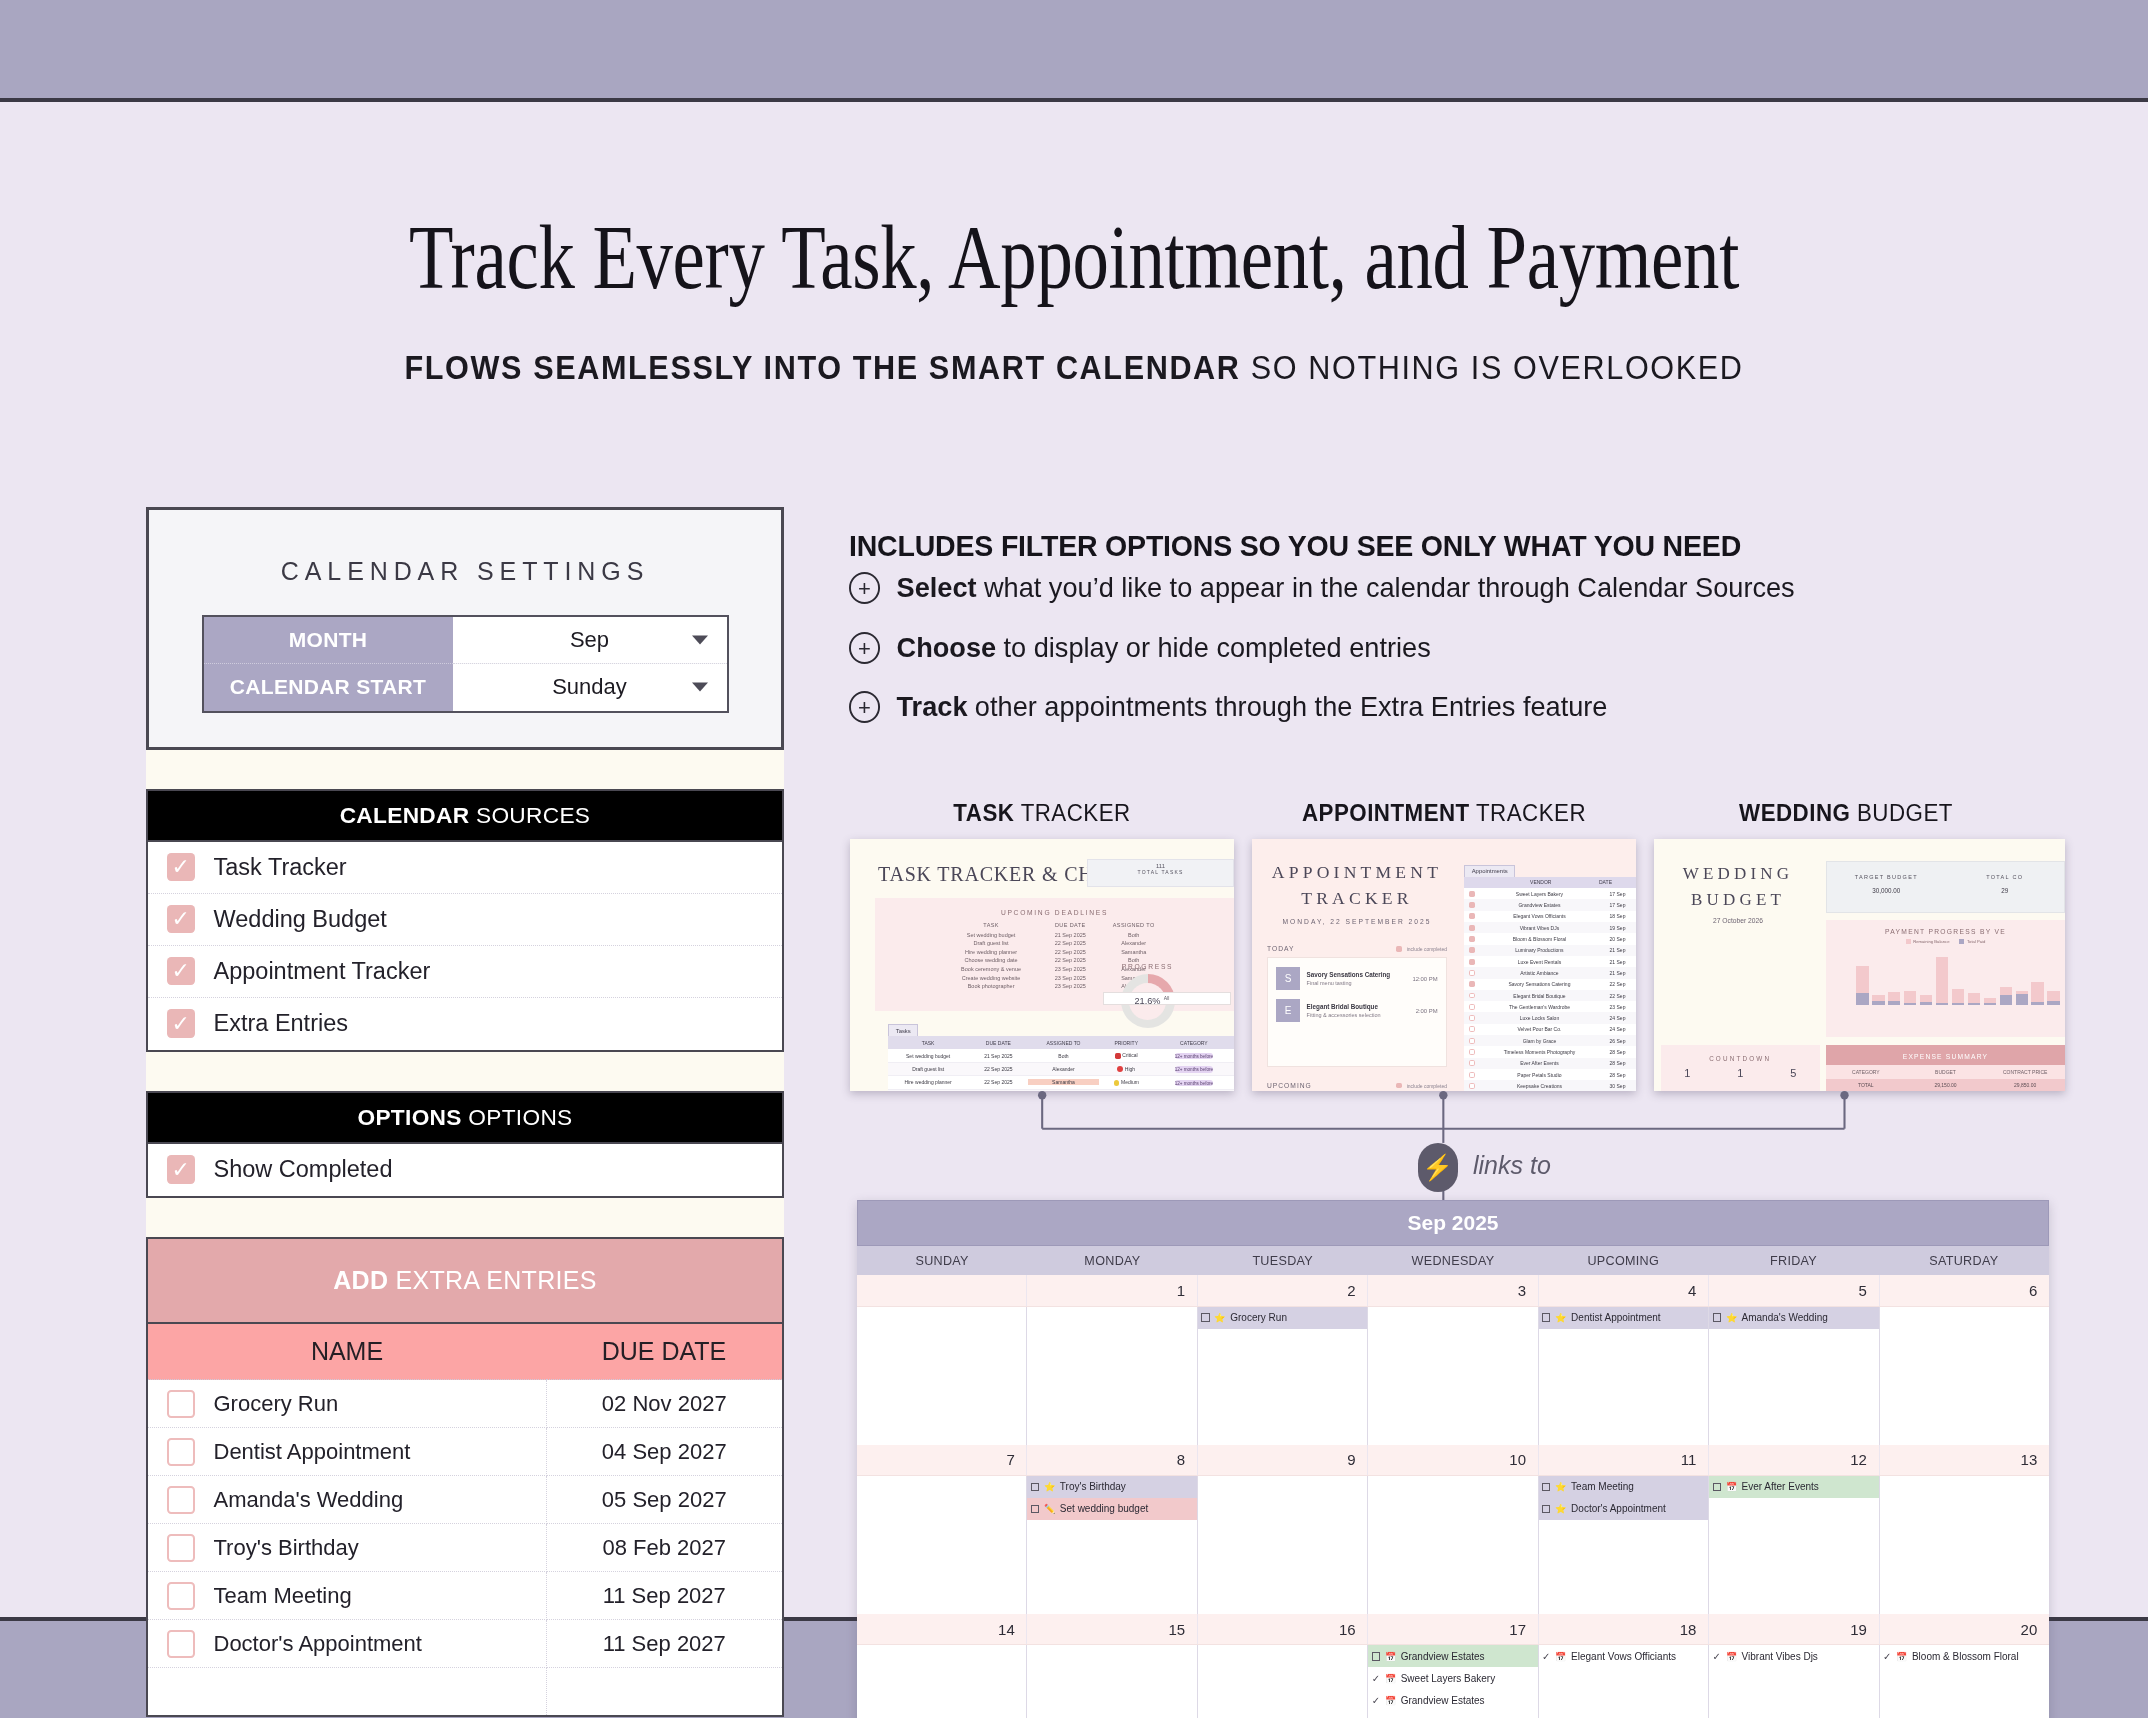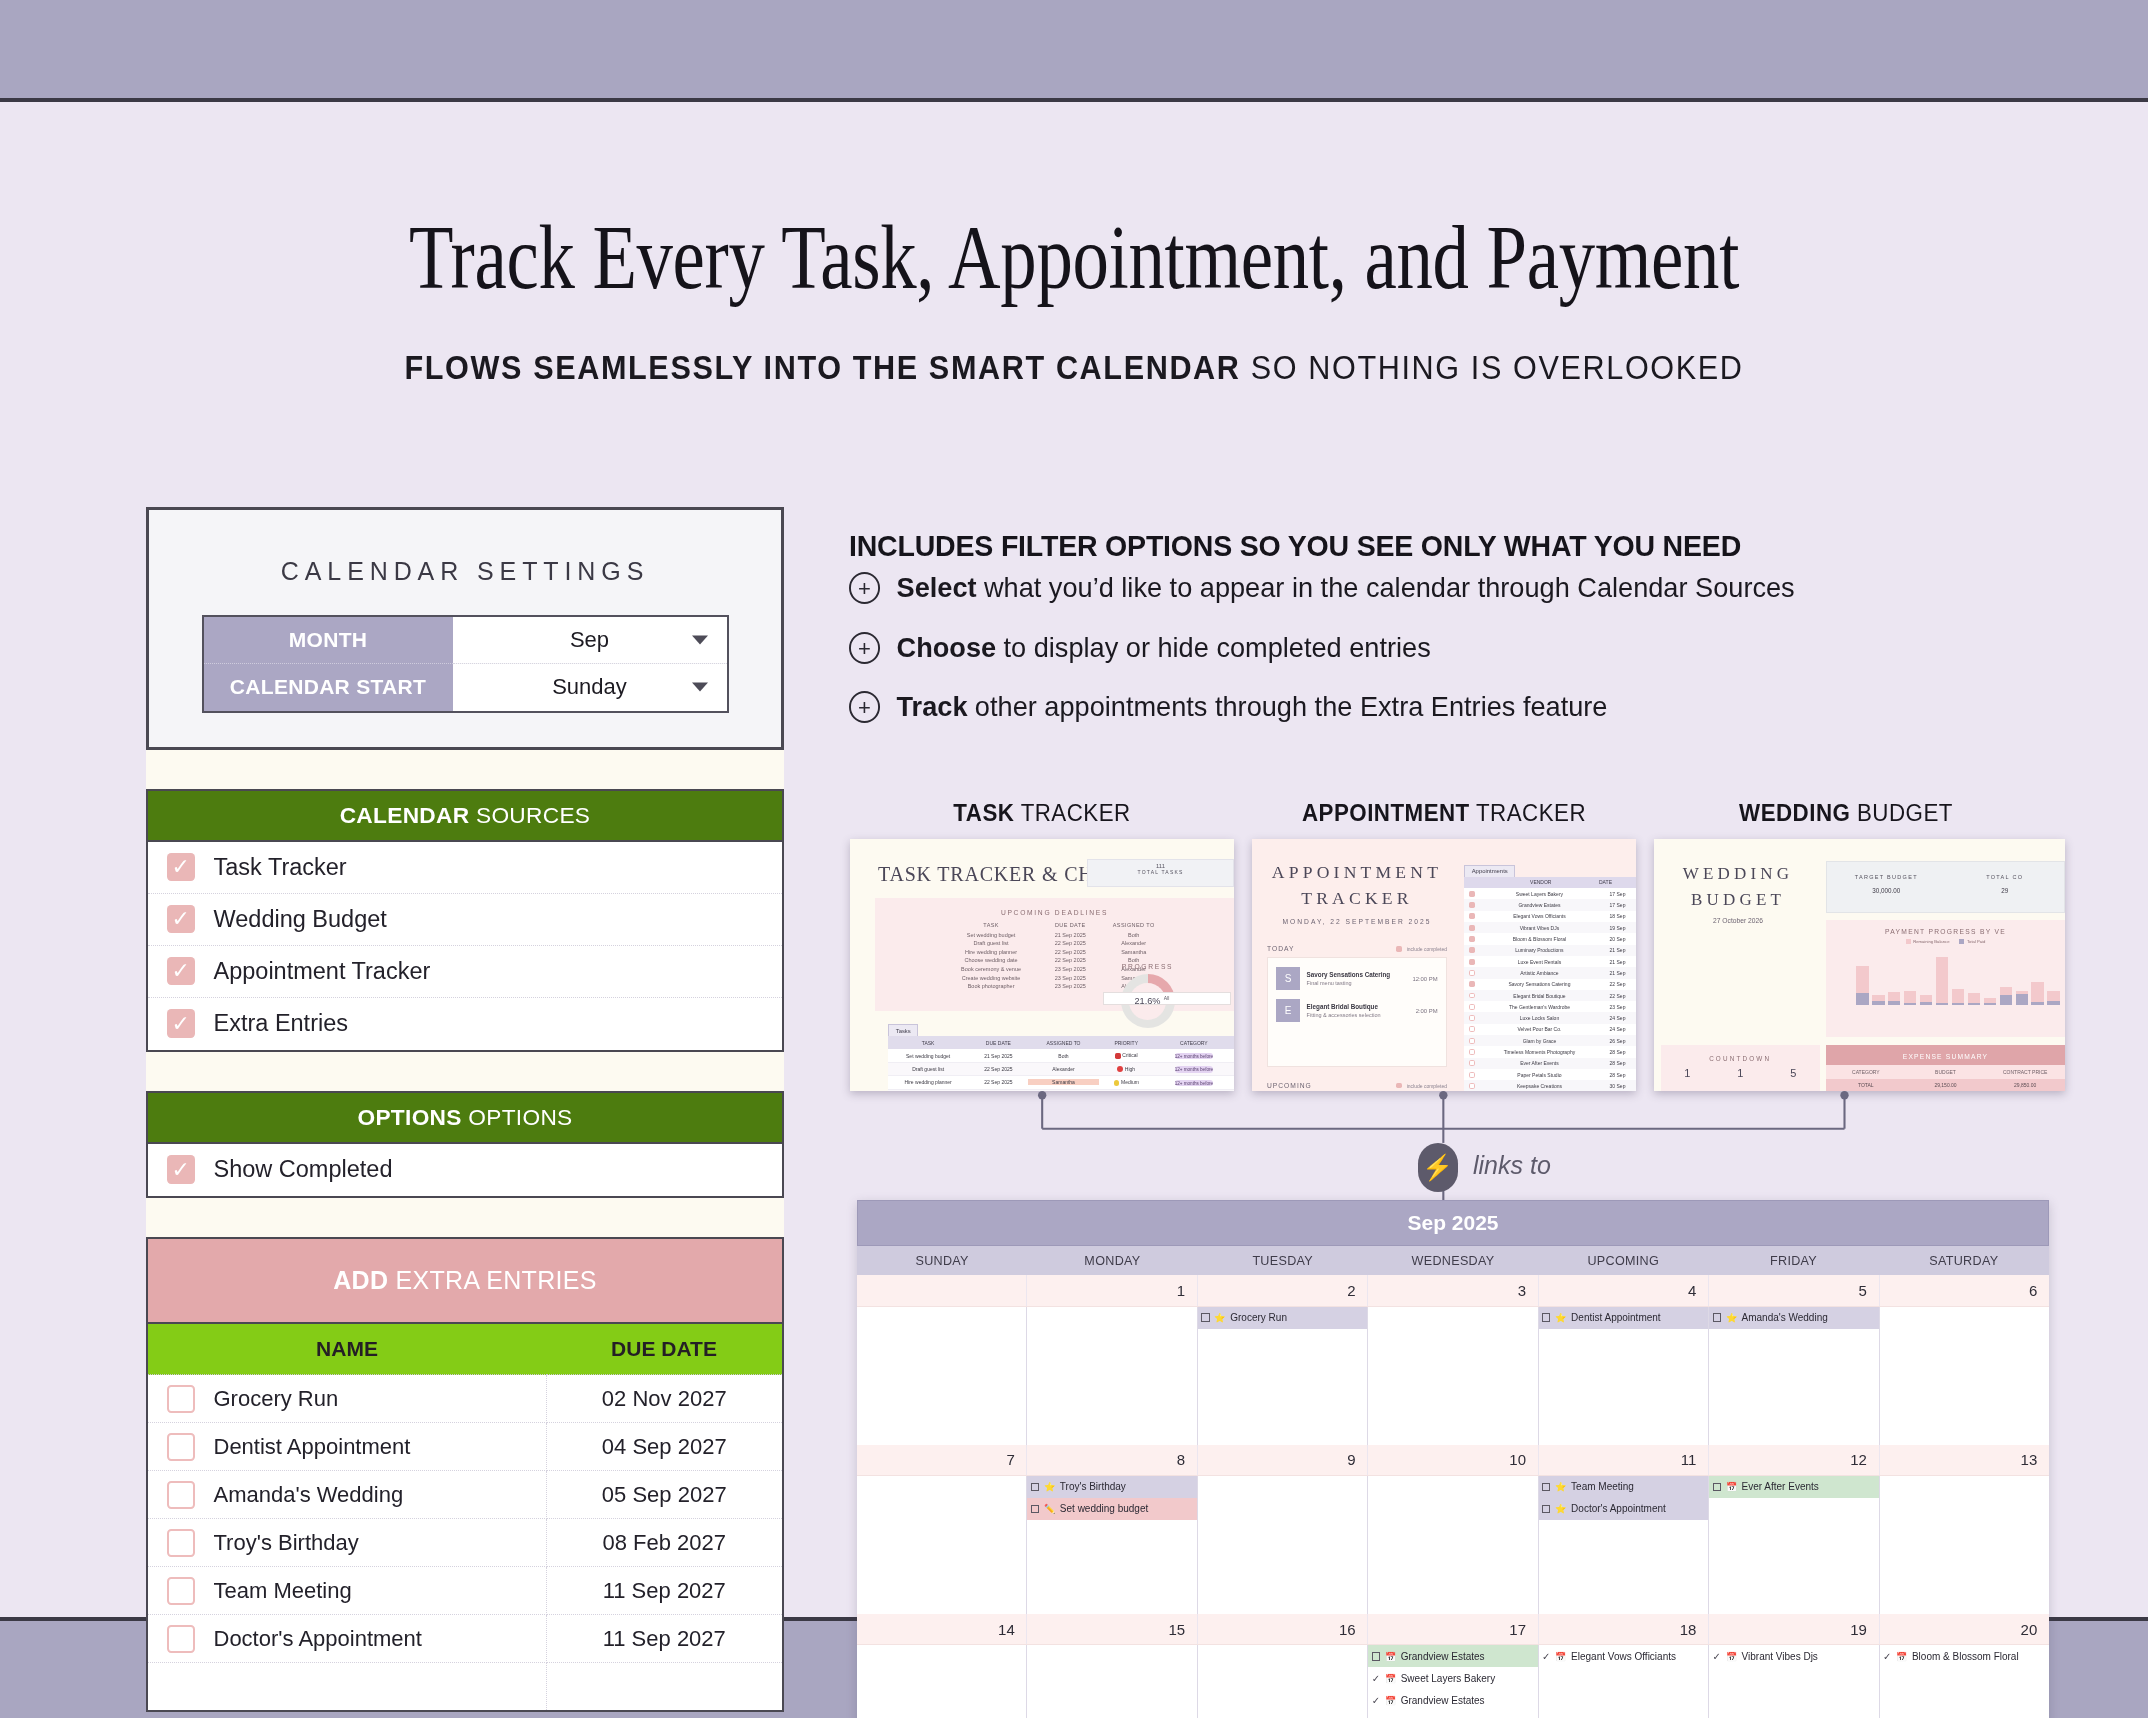"CALENDAR SOURCES" .sec-head { background: #4d7c0f -> #000000 }
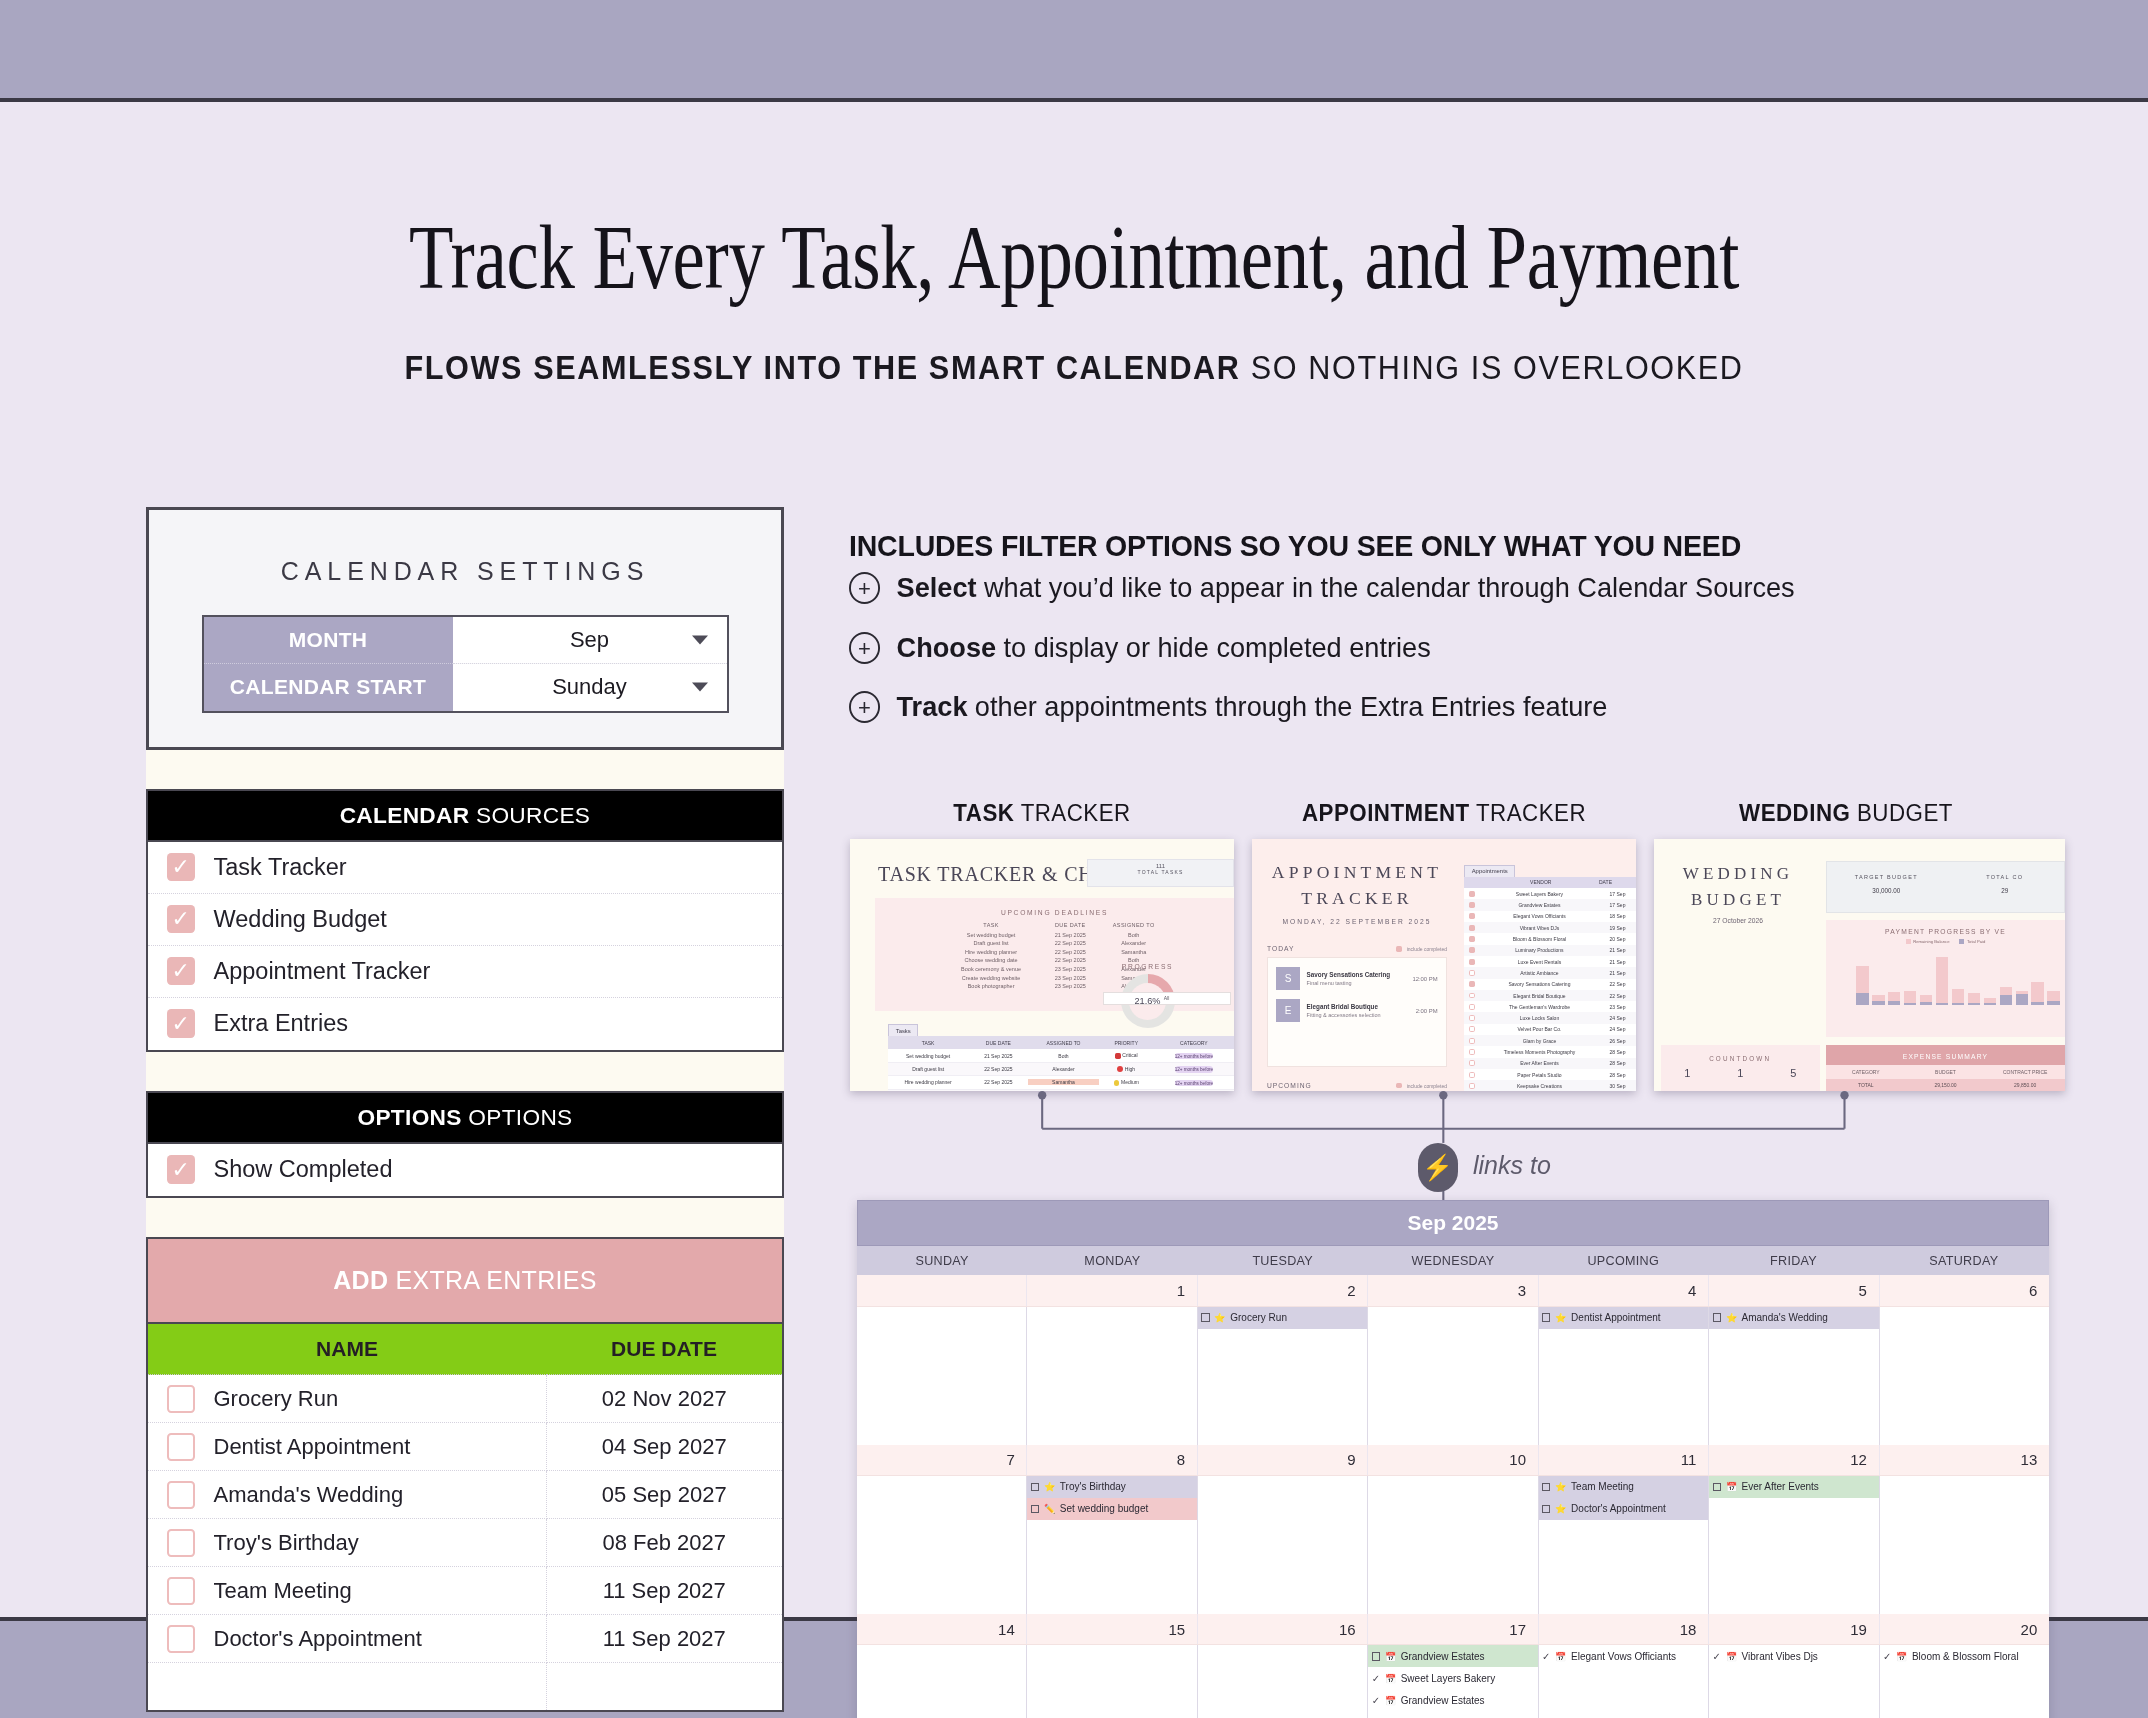"NAME" table.entries th { background: #84cc16 -> #fca5a5; font-size: 21px -> 25px; font-weight: bold -> normal }
